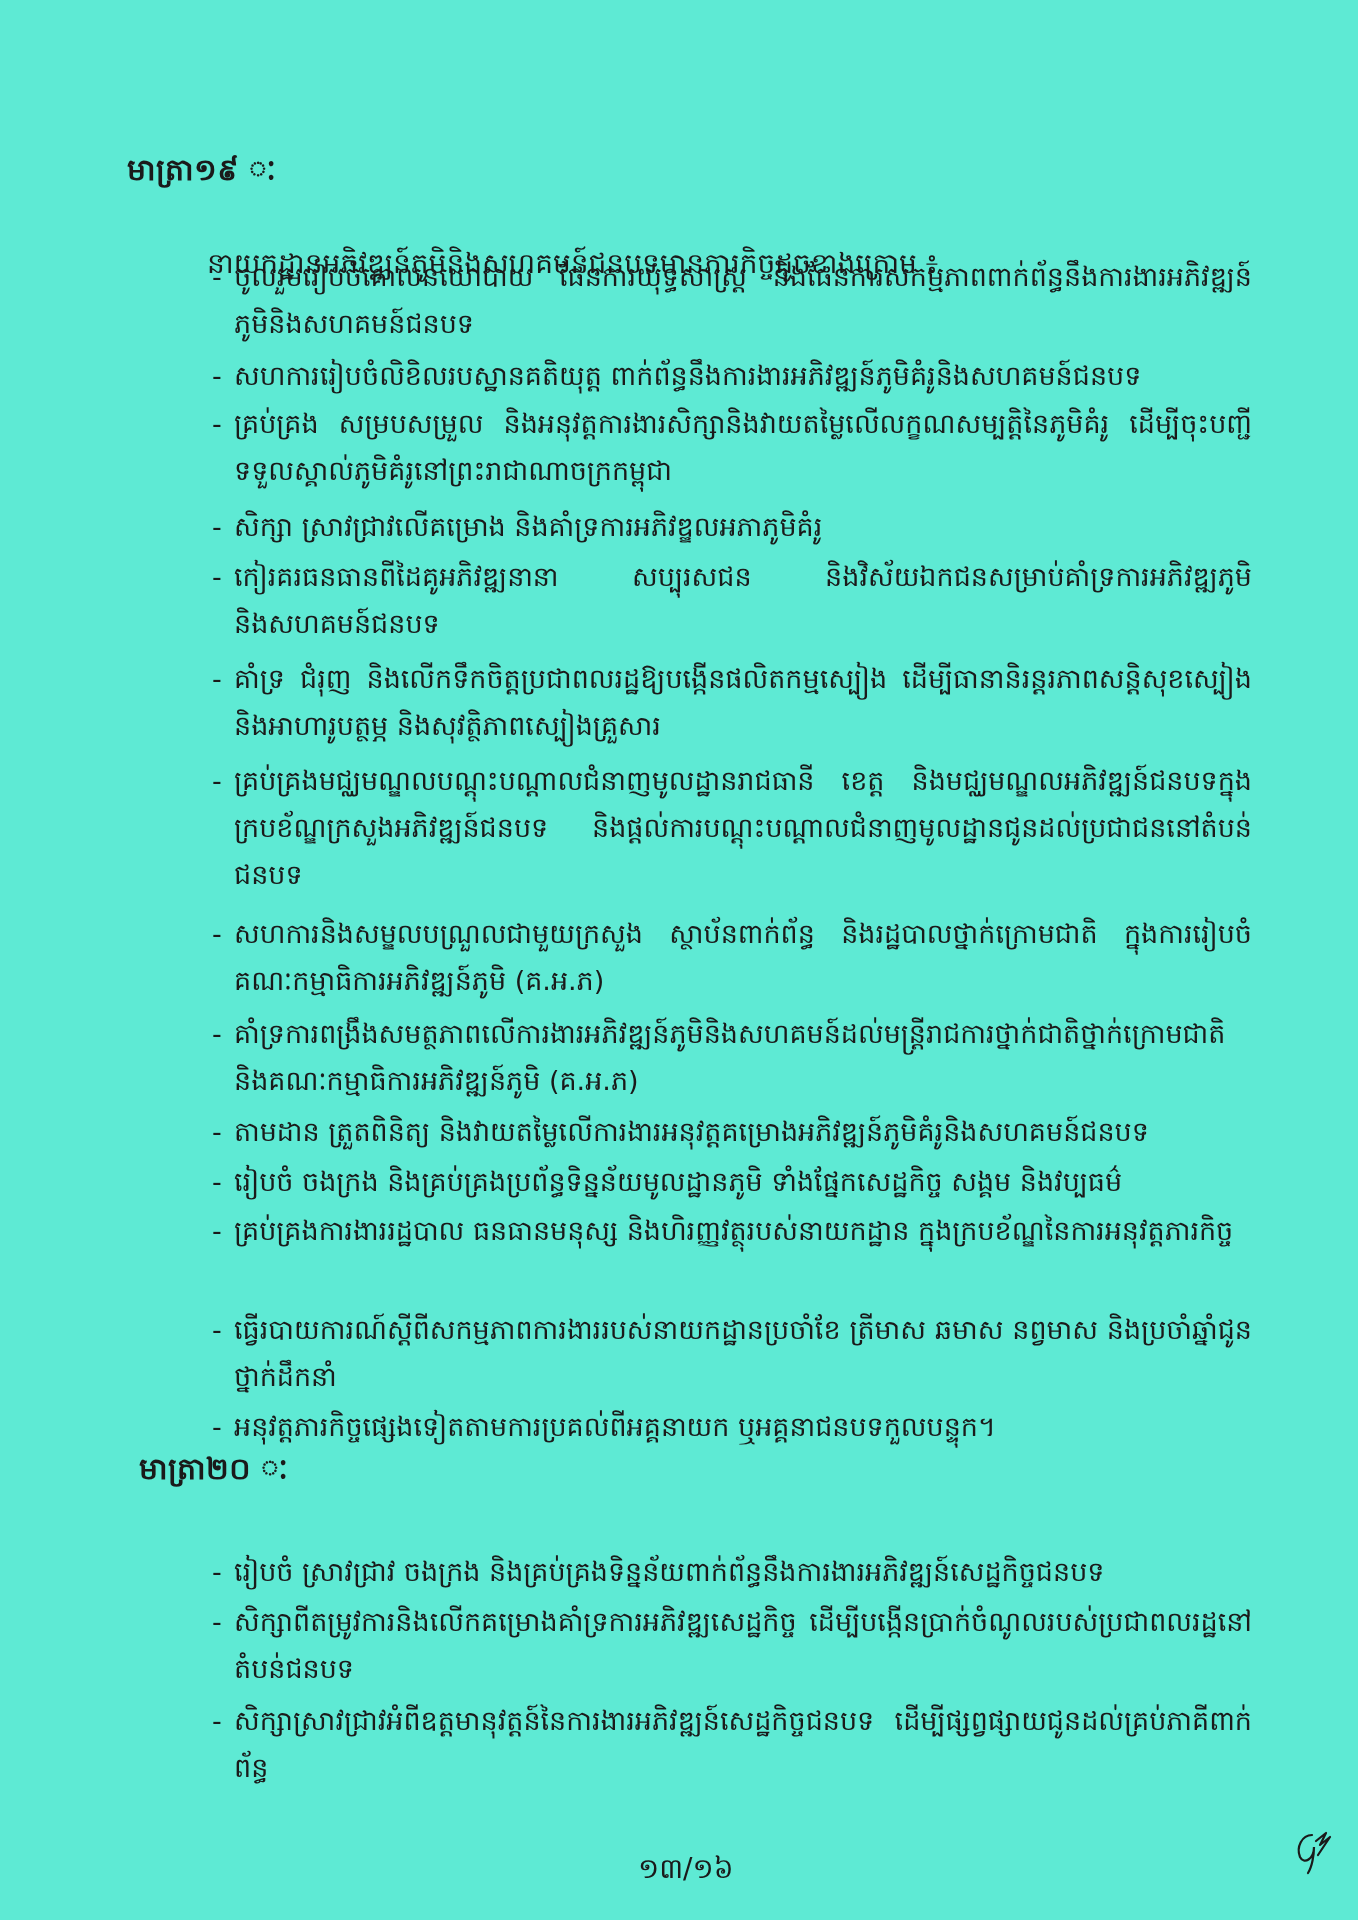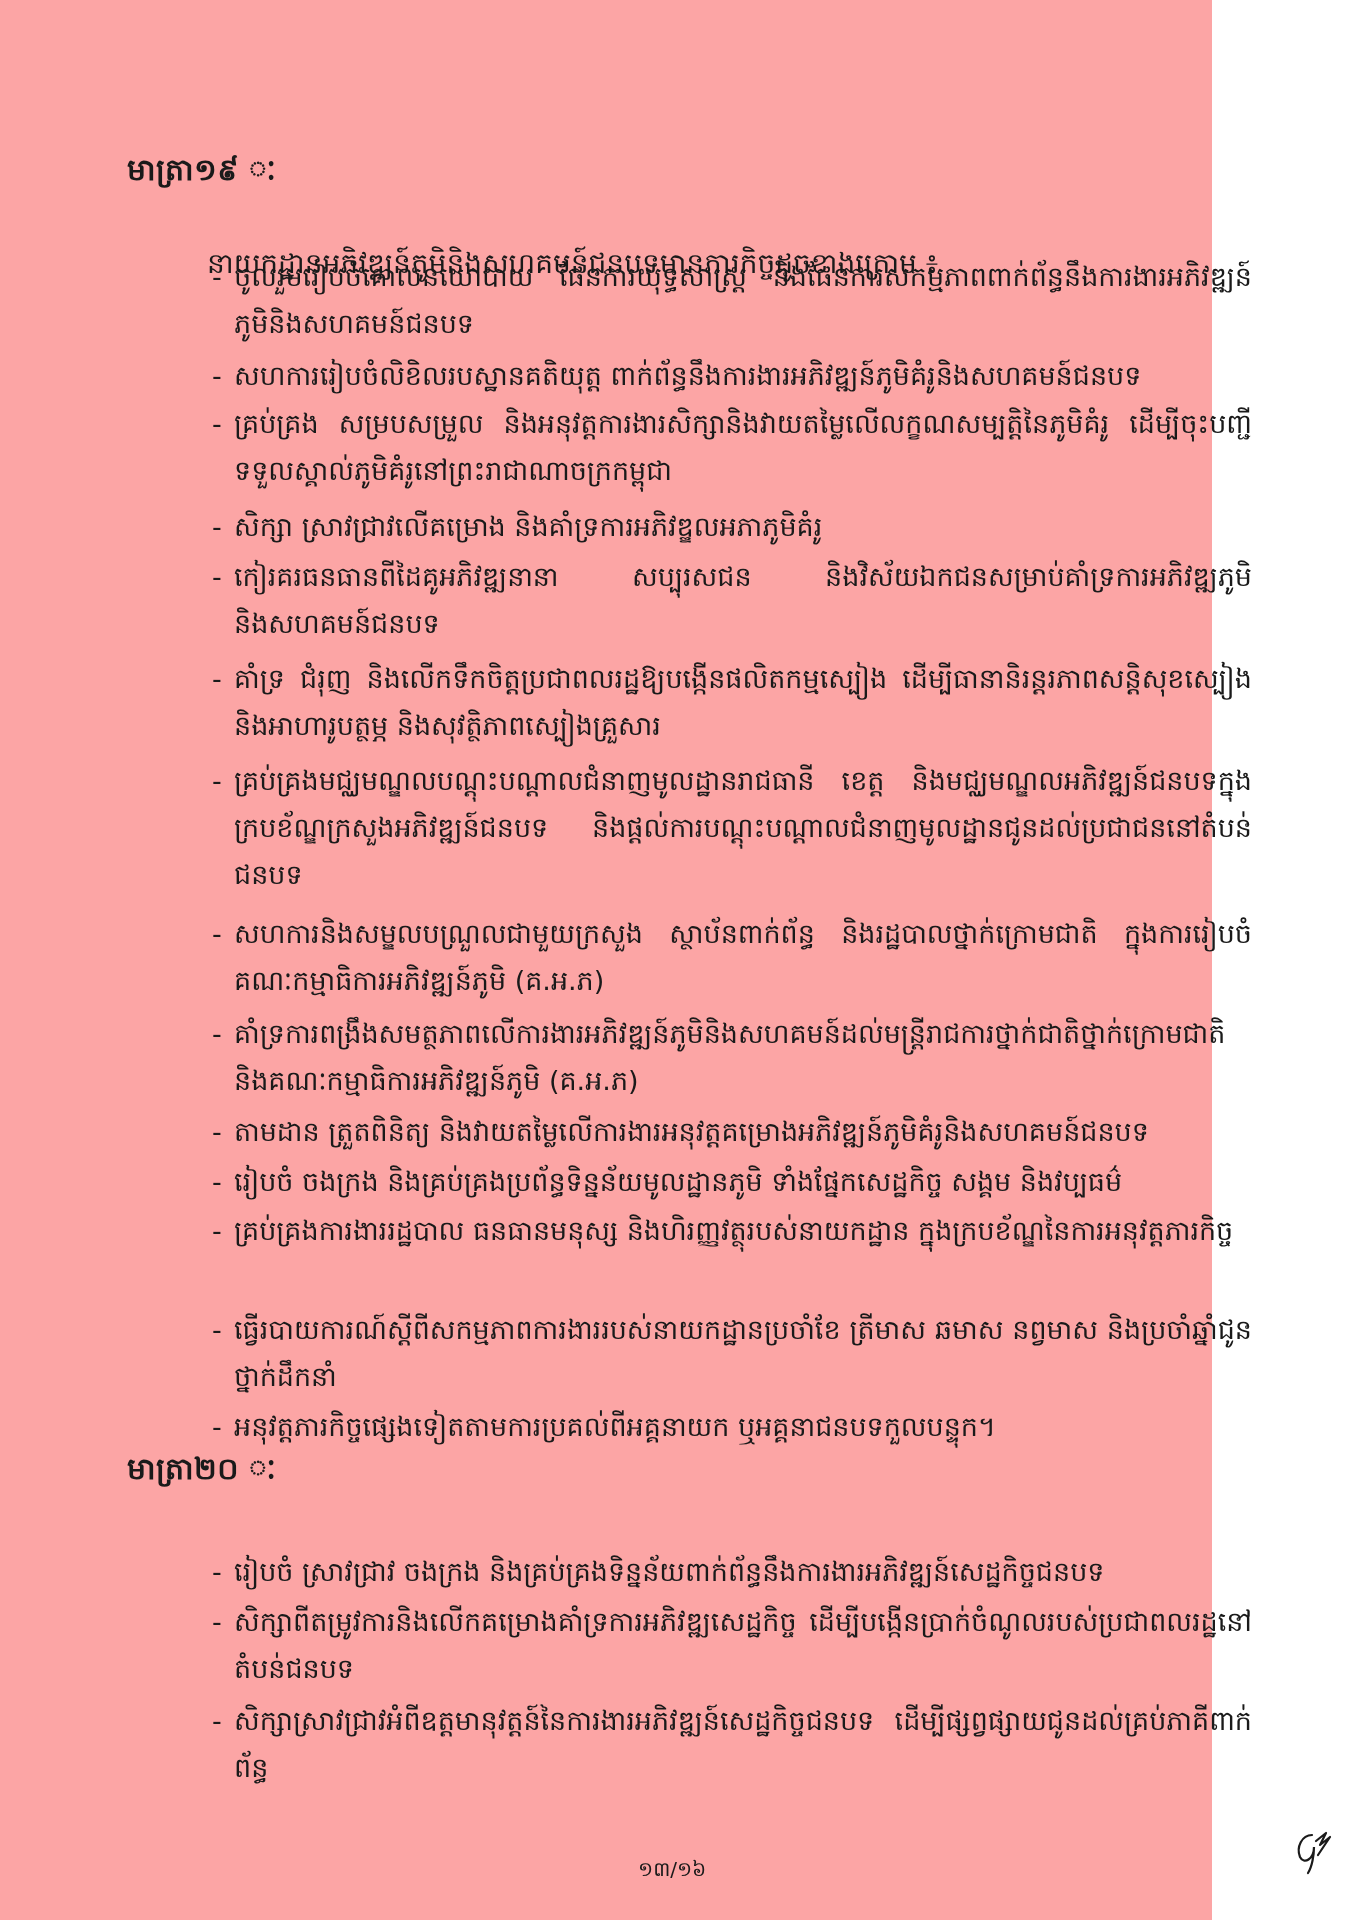"មាត្រា១៩ ៈ" .page { background: #fca5a5 -> #5eead4; width: 1212px -> 1358px }
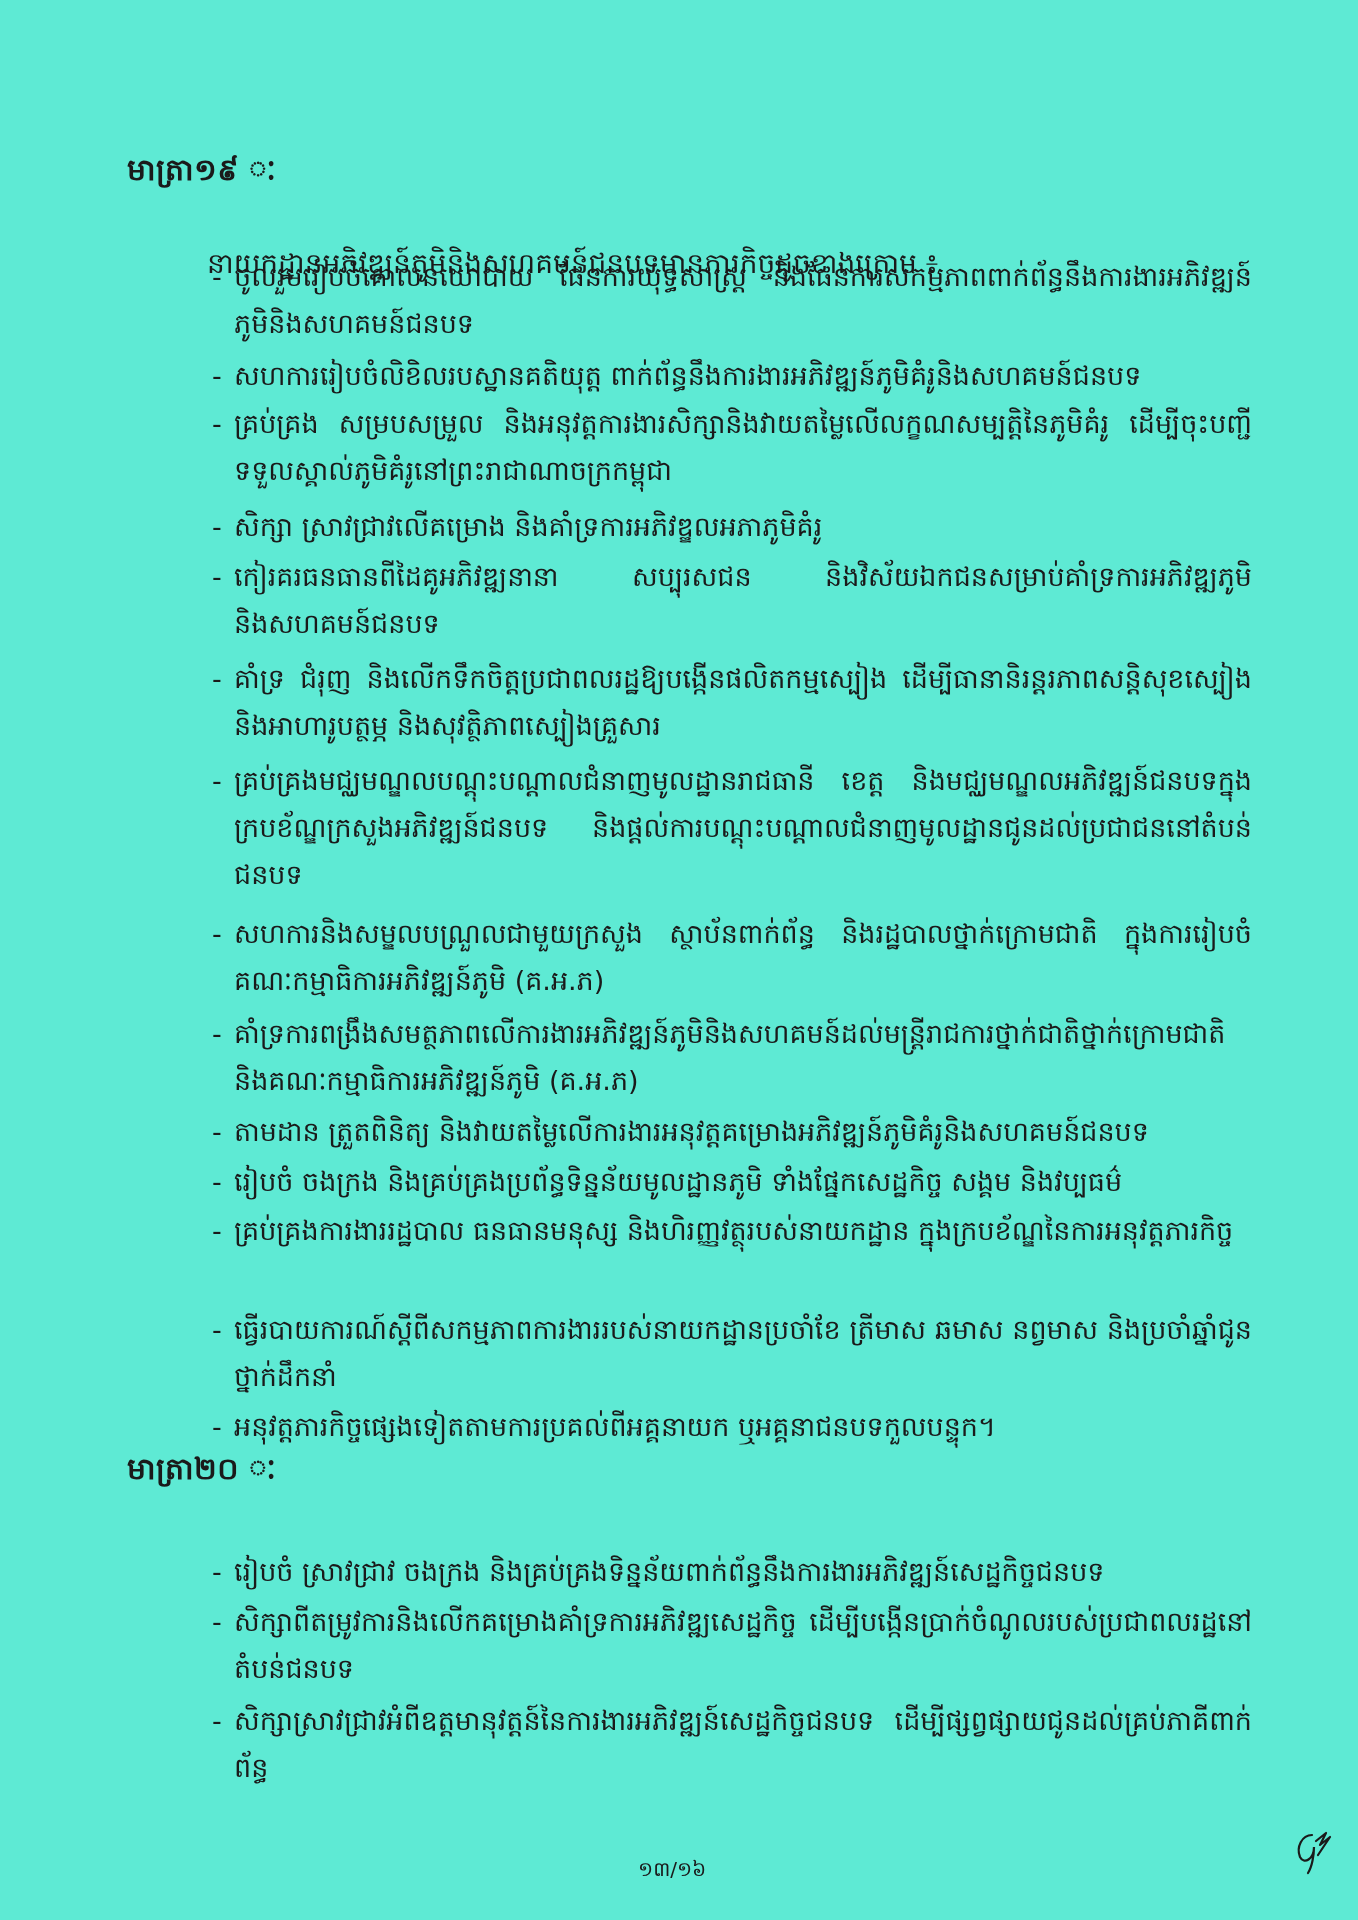"មាត្រា២០ ៈ" div.article-heading { margin-left: none -> 12px }
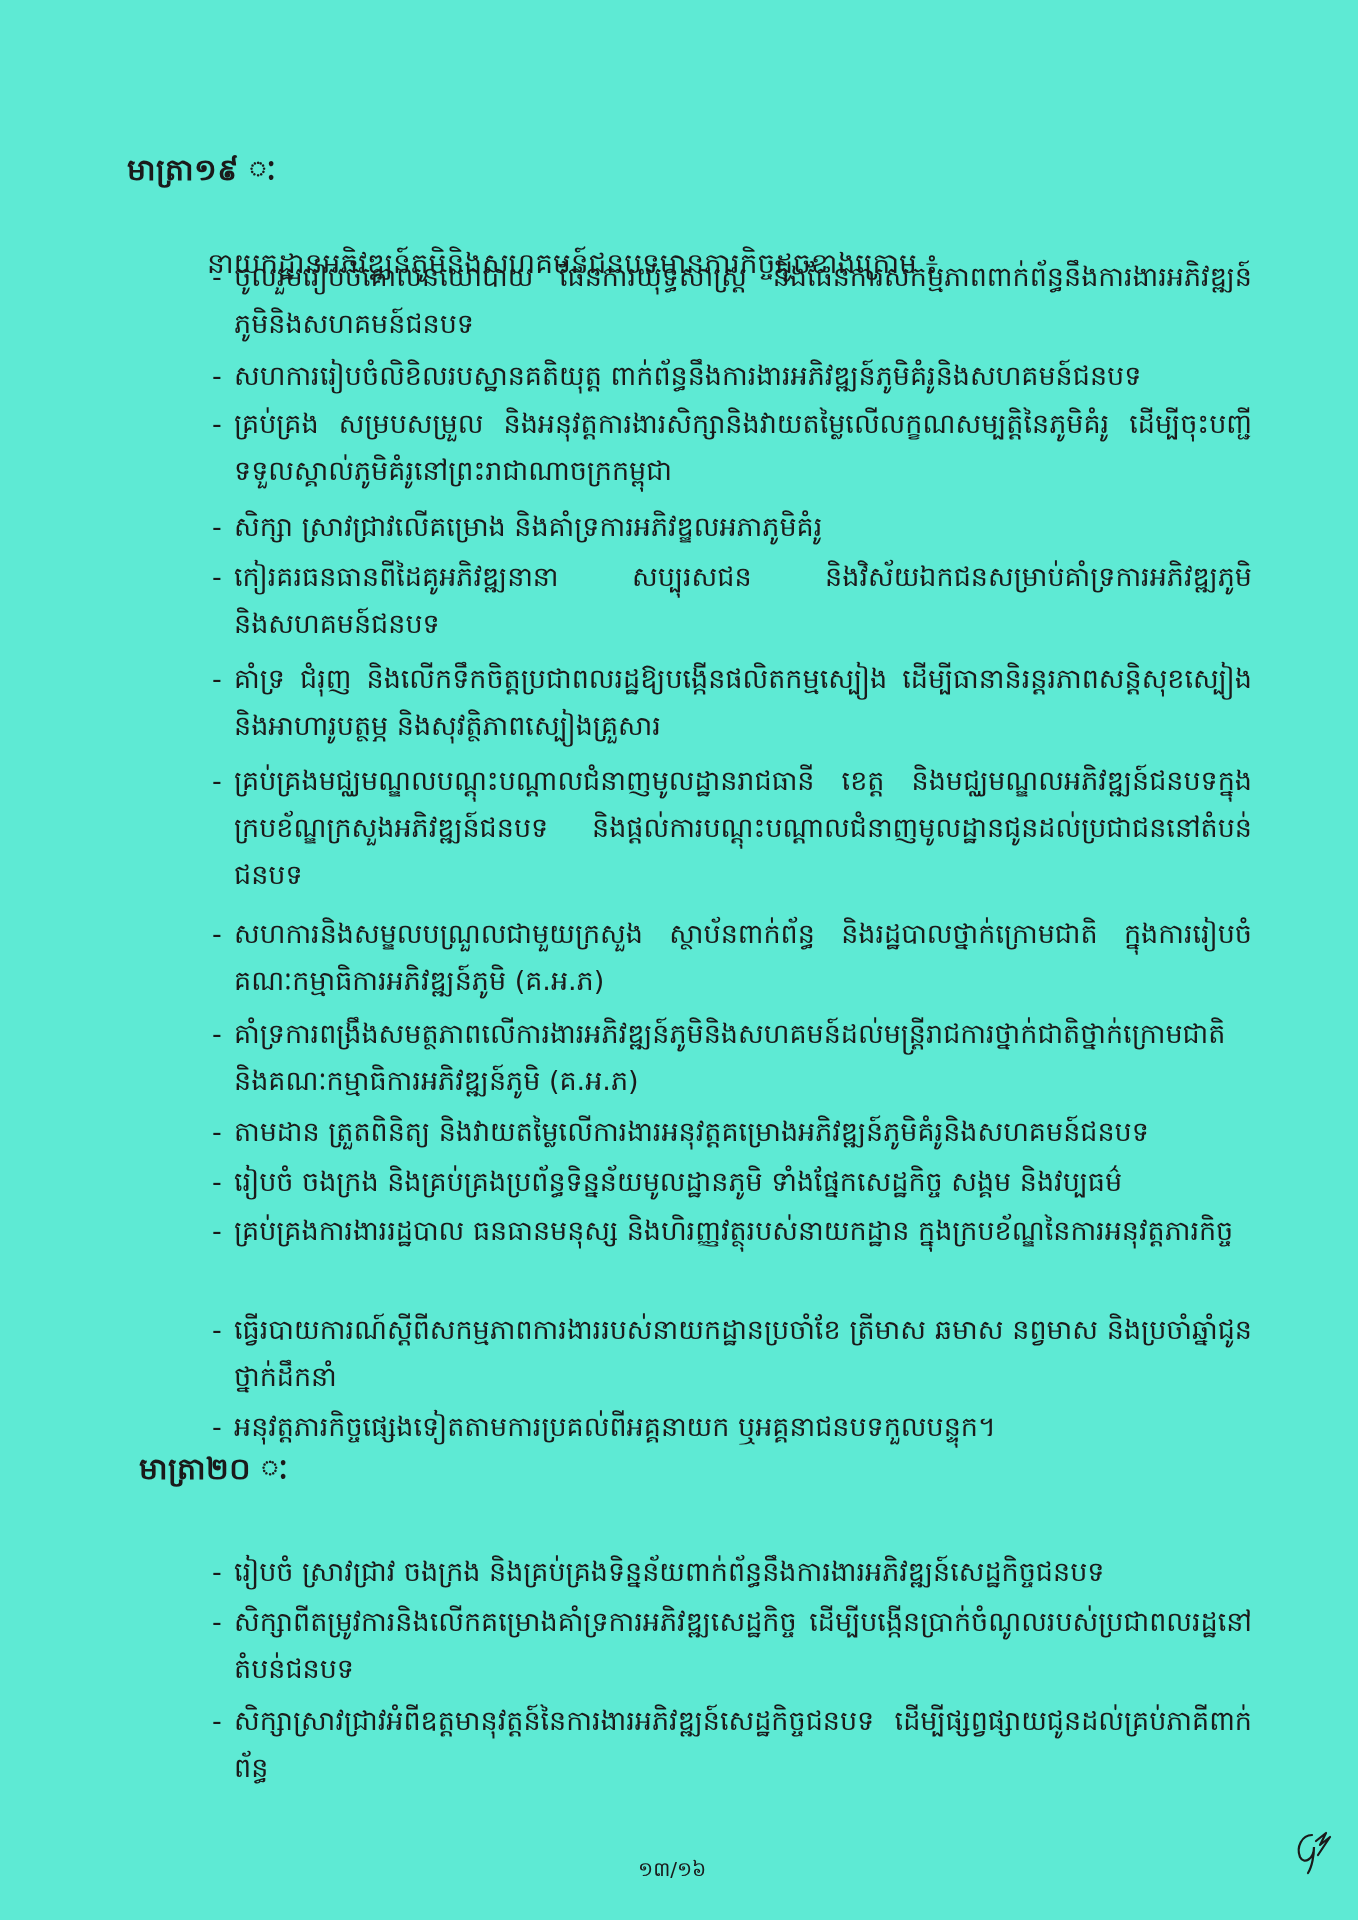"១៣/១៦" .page-number { font-size: 20px -> 28px }
